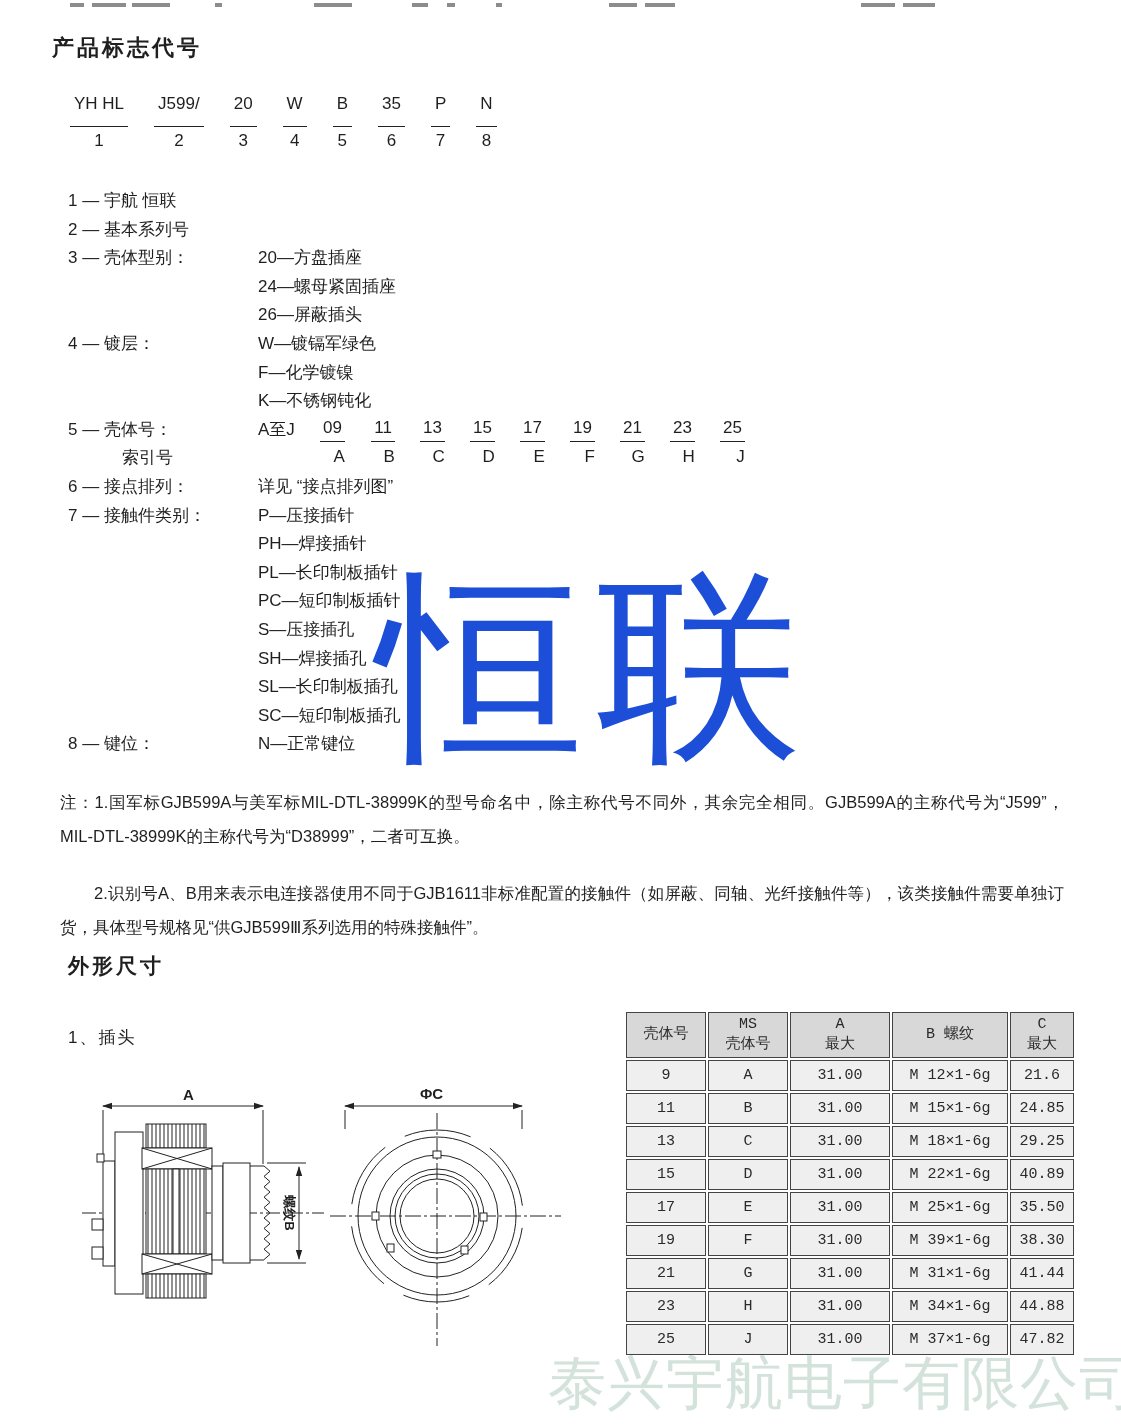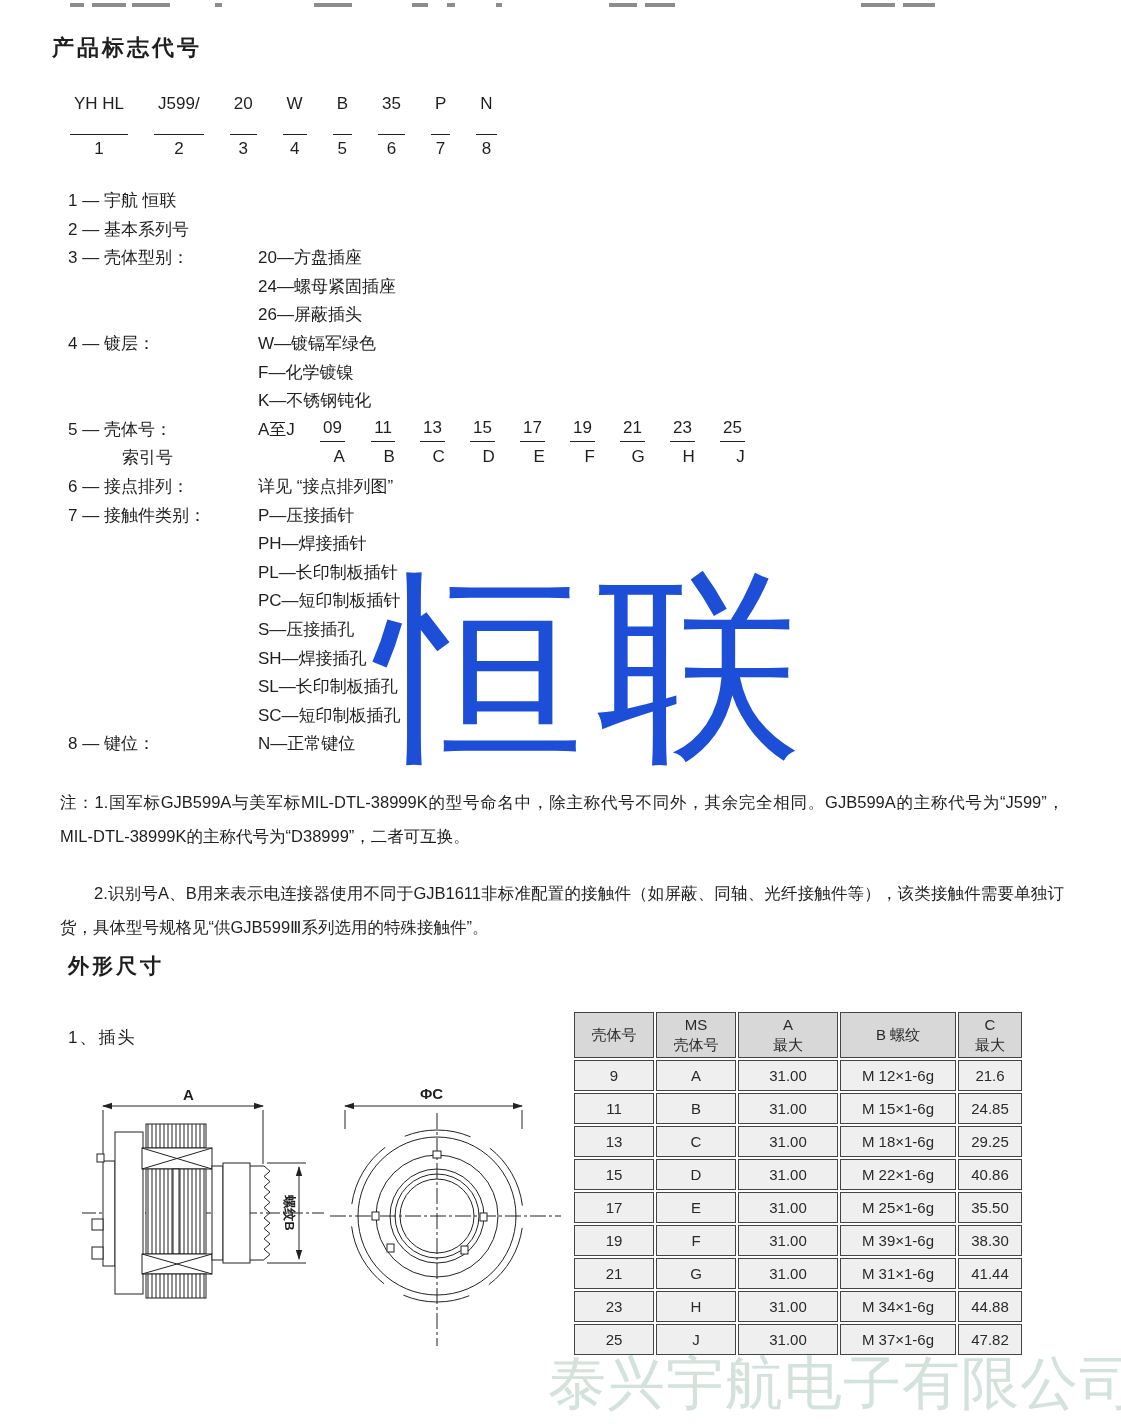"YH HL" .code-label { padding: 0 4px 20px -> 0 4px 12px }
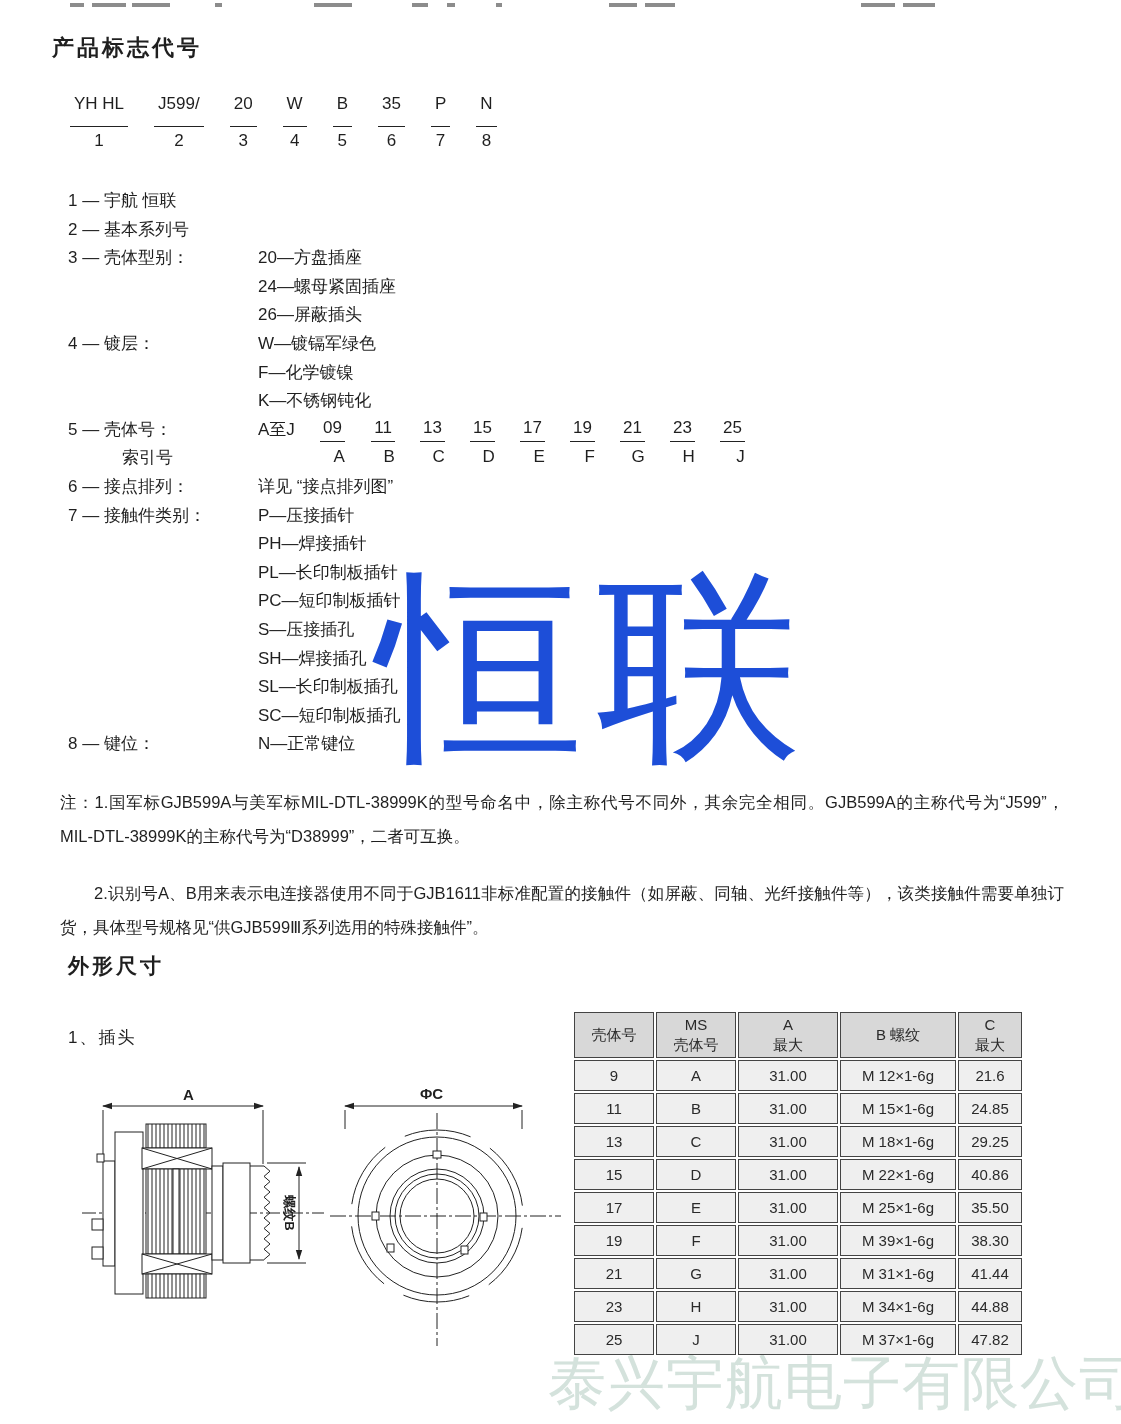"壳体号" .dim-table-wrap { font-family: none -> Liberation Mono, monospace; left: 572px -> 624px }
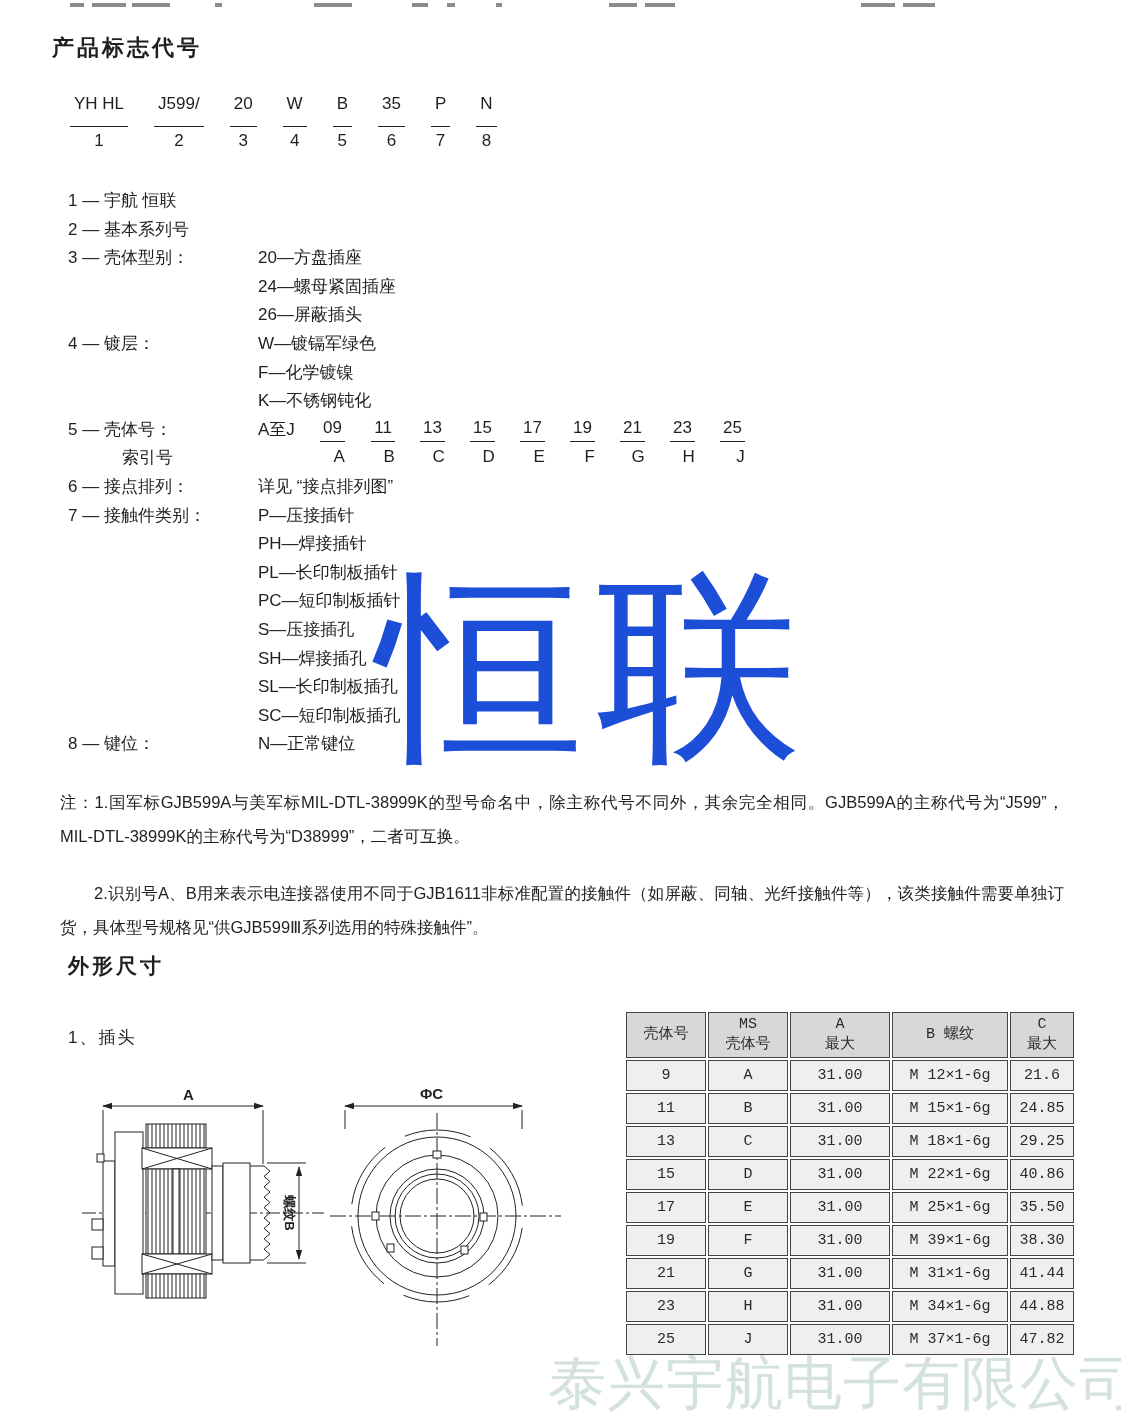"40.86" td { text: 40.86 -> 40.89 }
